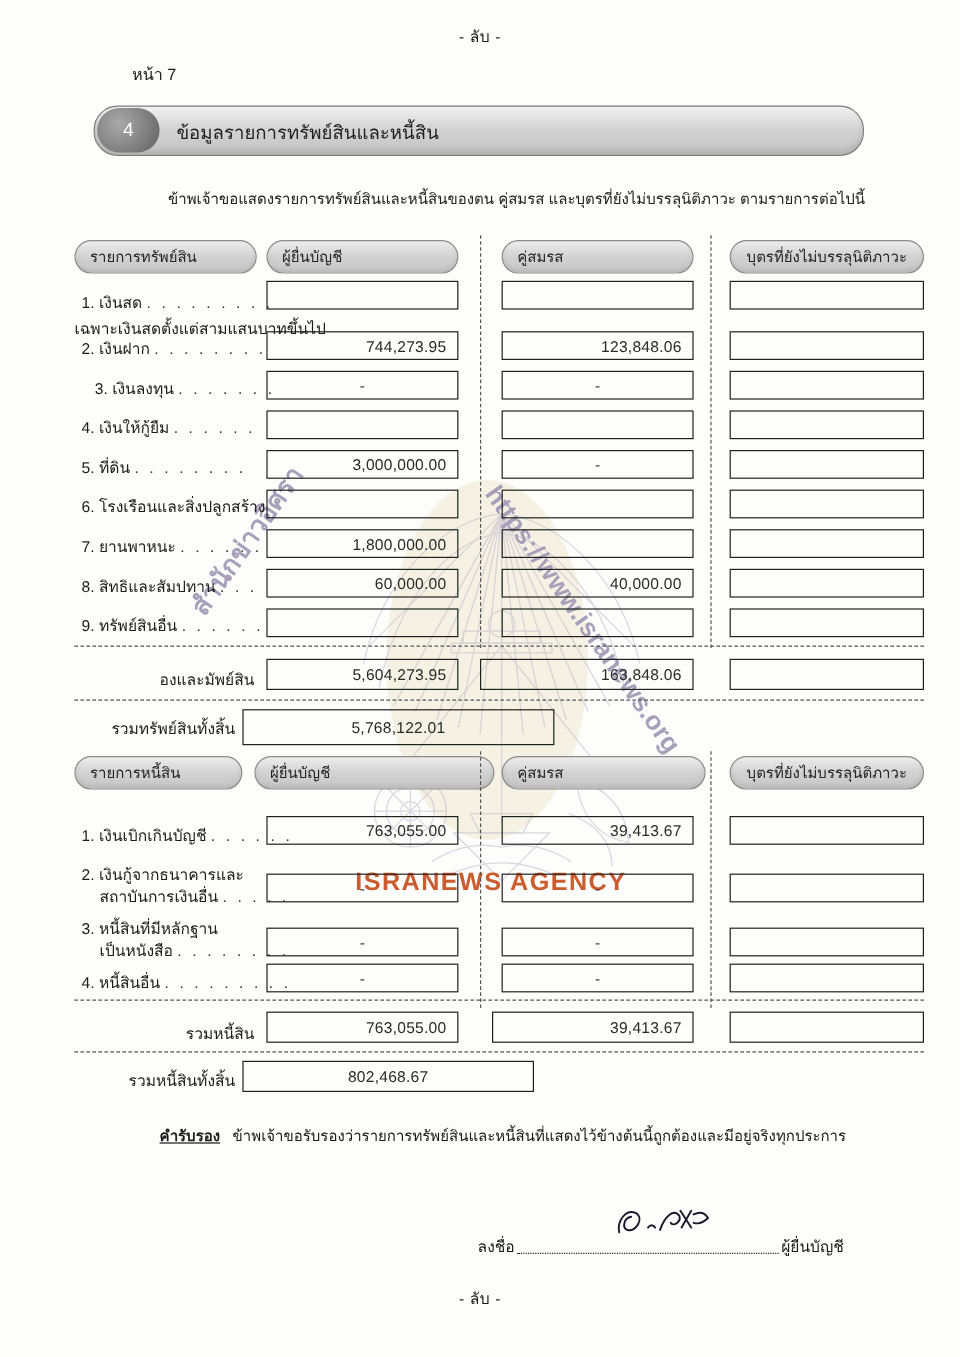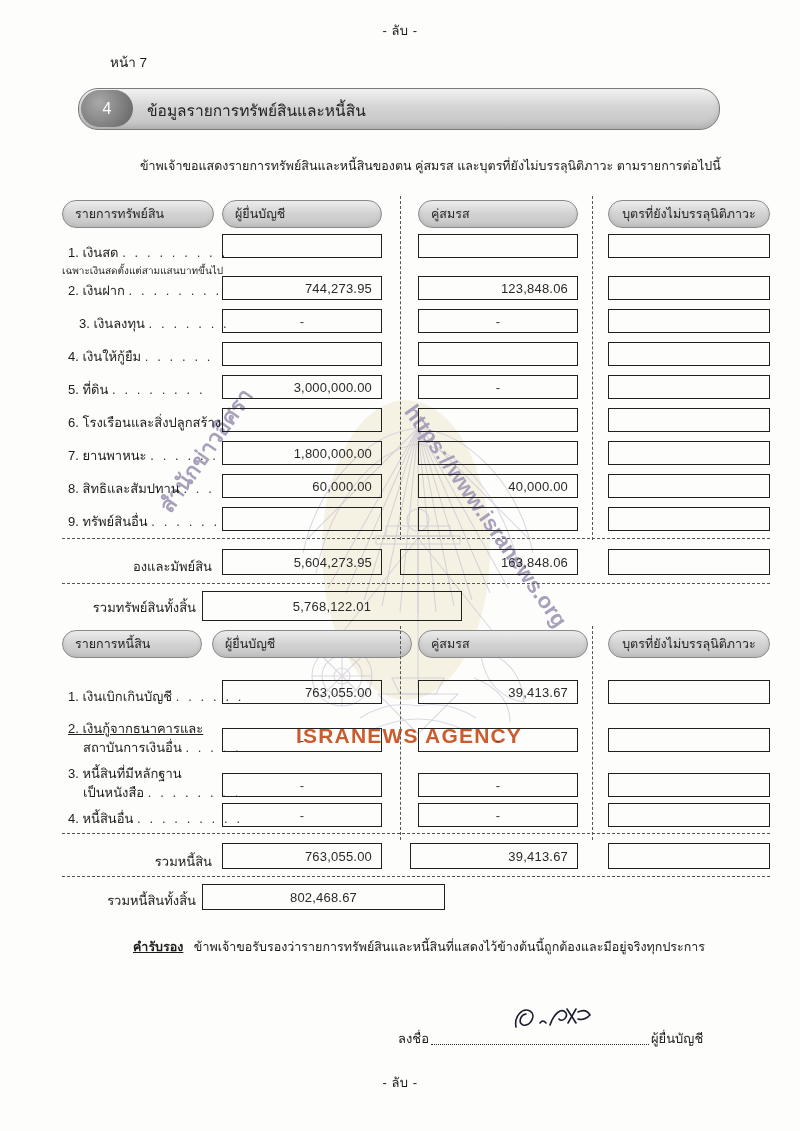"เฉพาะเงินสดตั้งแต่สามแสนบาทขึ้นไป" .rowlabel.small { font-size: 10px -> 13px }
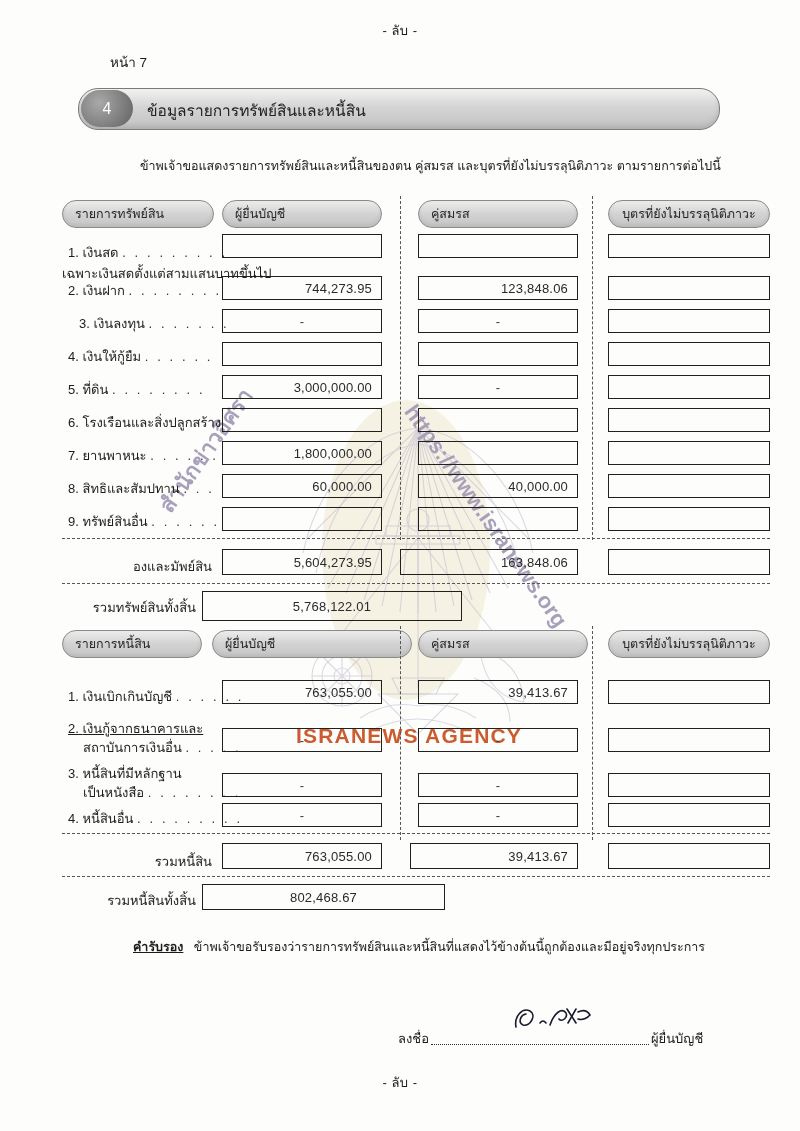"2. เงินกู้จากธนาคารและ" div.rowlabel { text-decoration: underline -> none }
